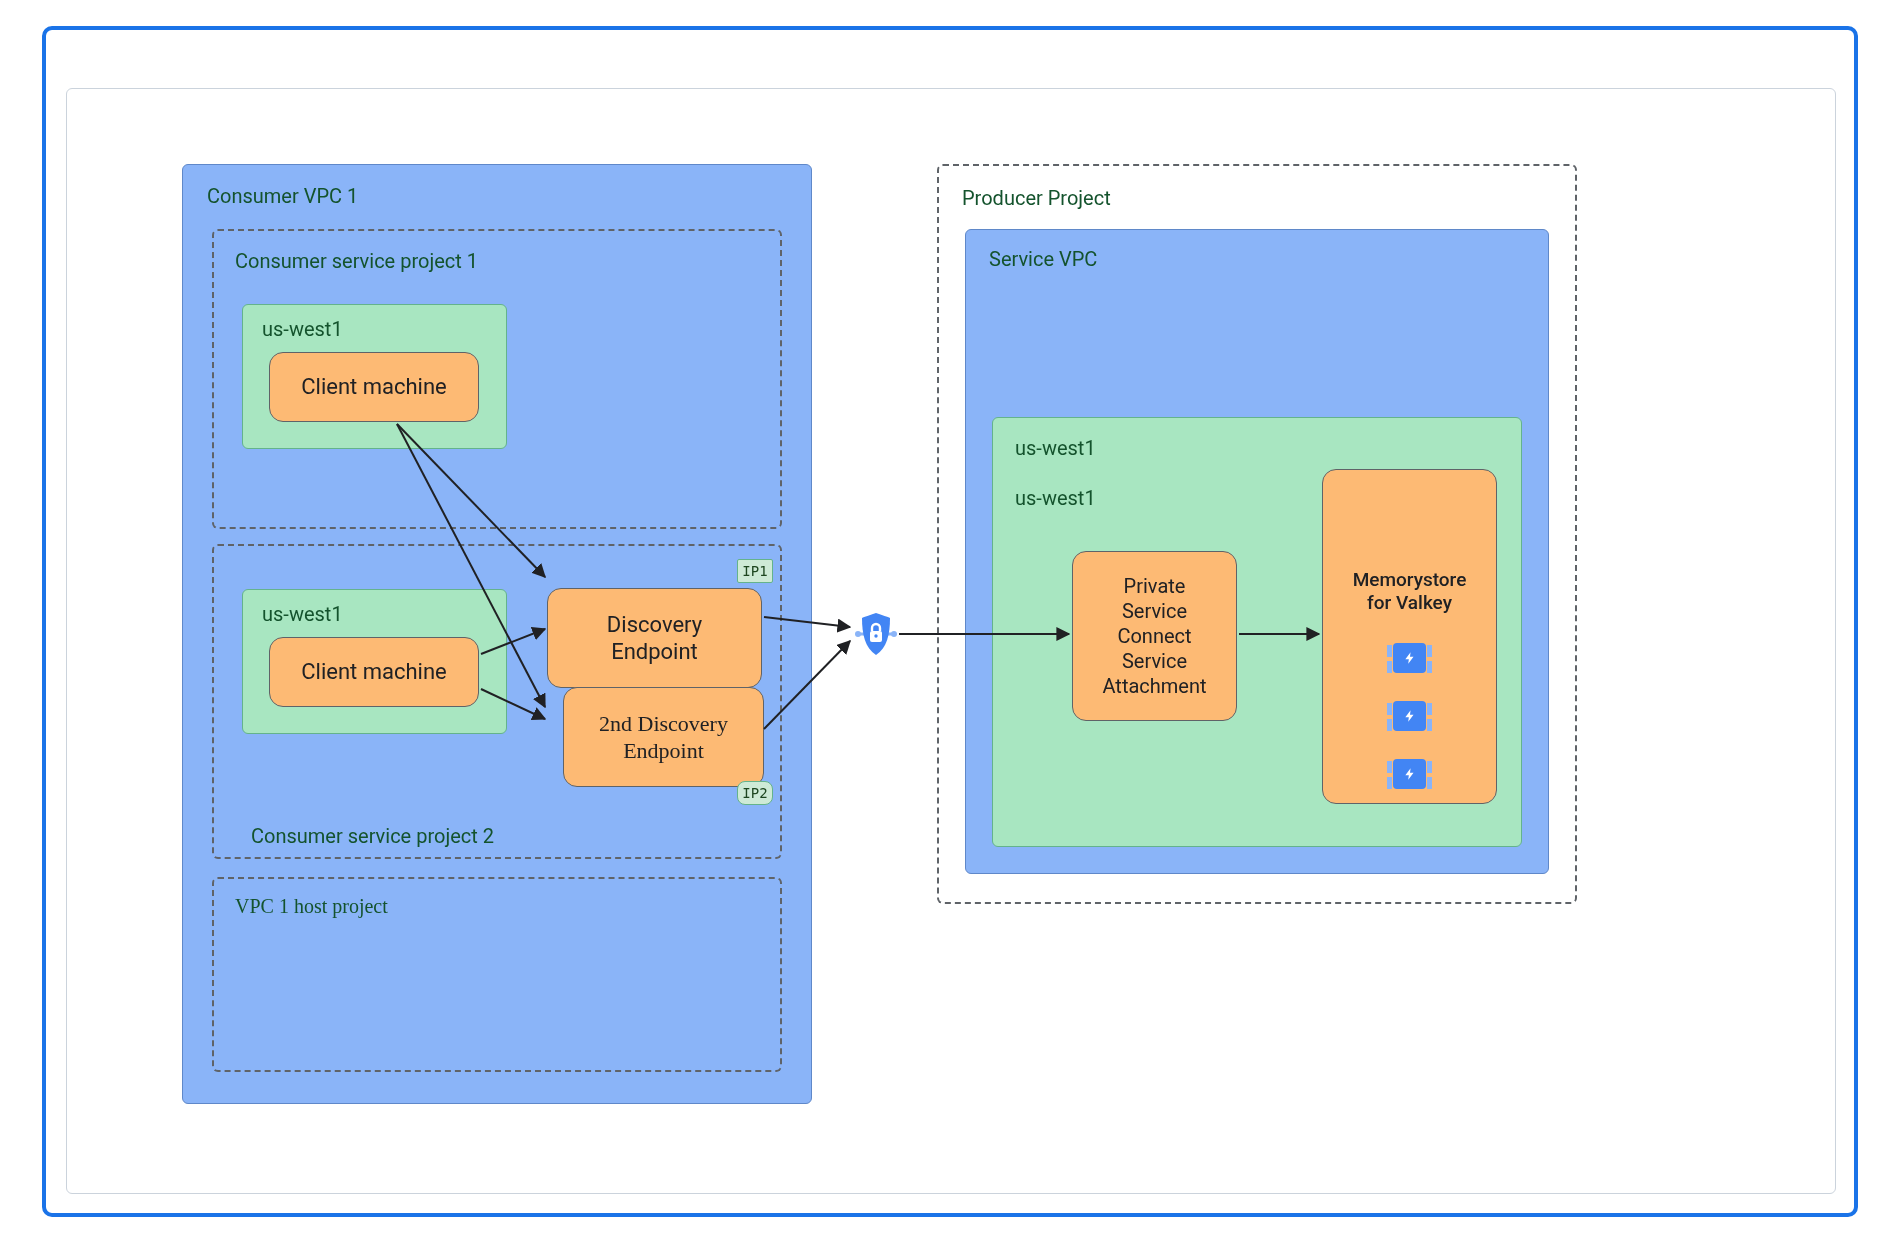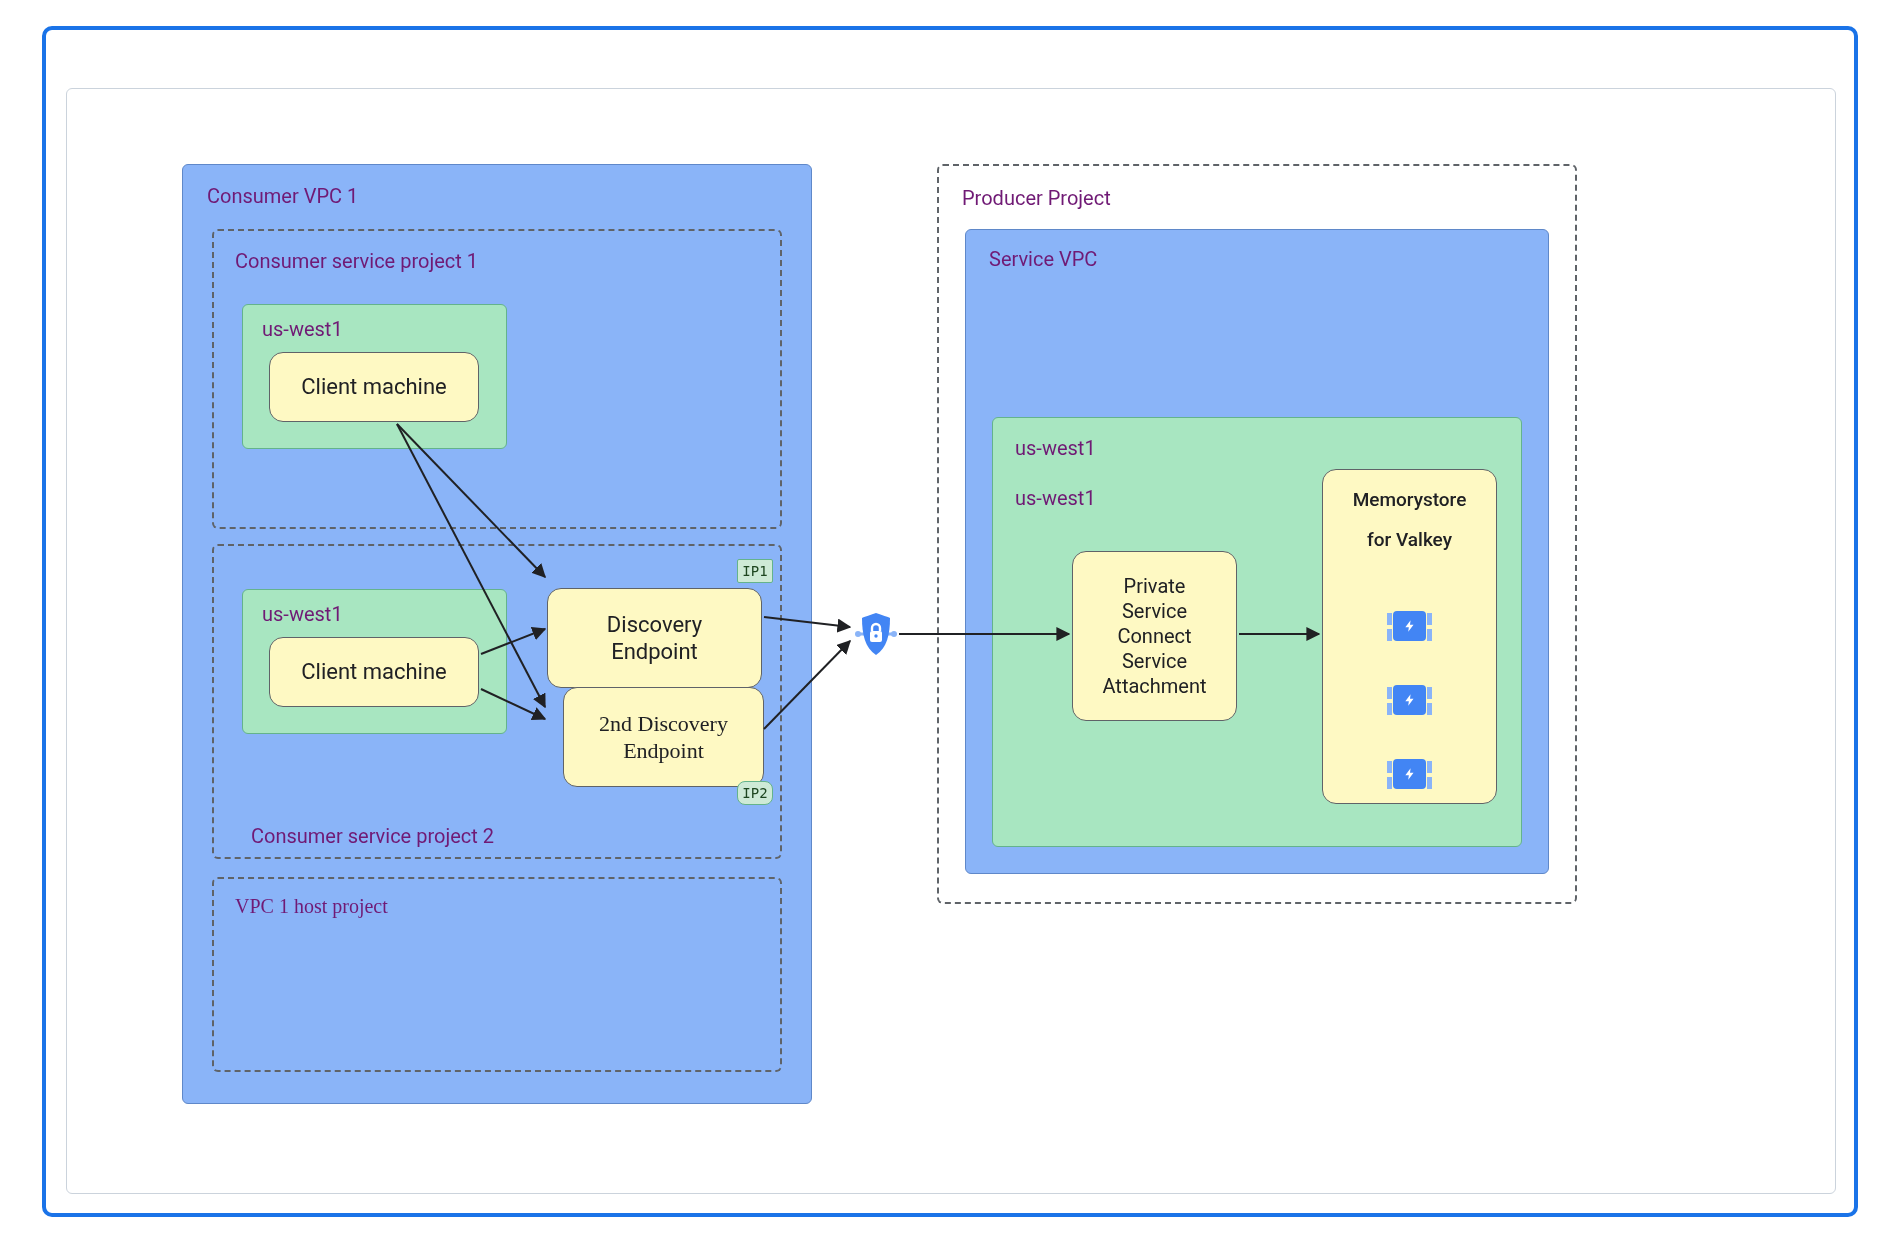"Consumer VPC 1" .label { color: #701a75 -> #14532d }
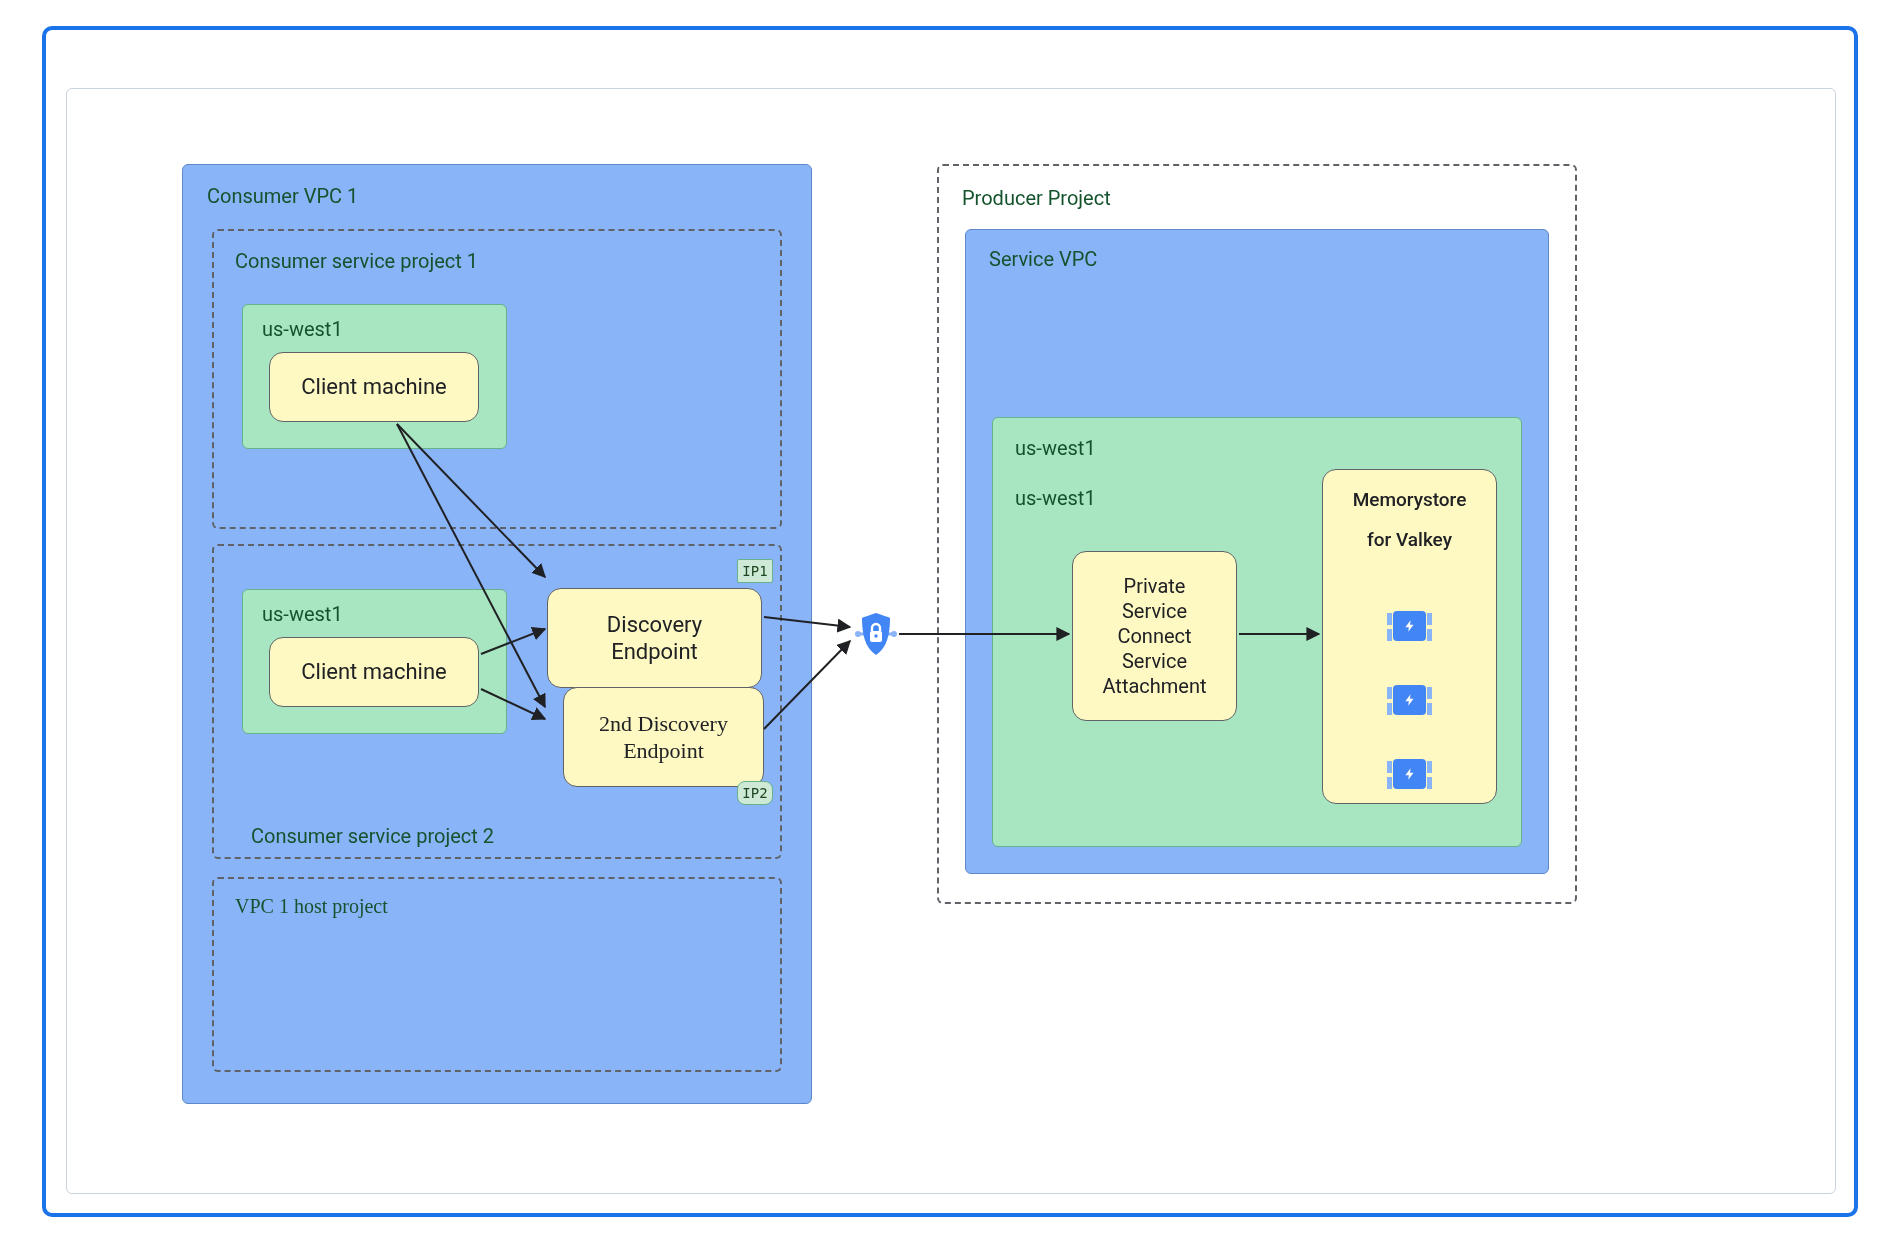"Client machine" .white-card { background: #fef9c3 -> #fdba74 }
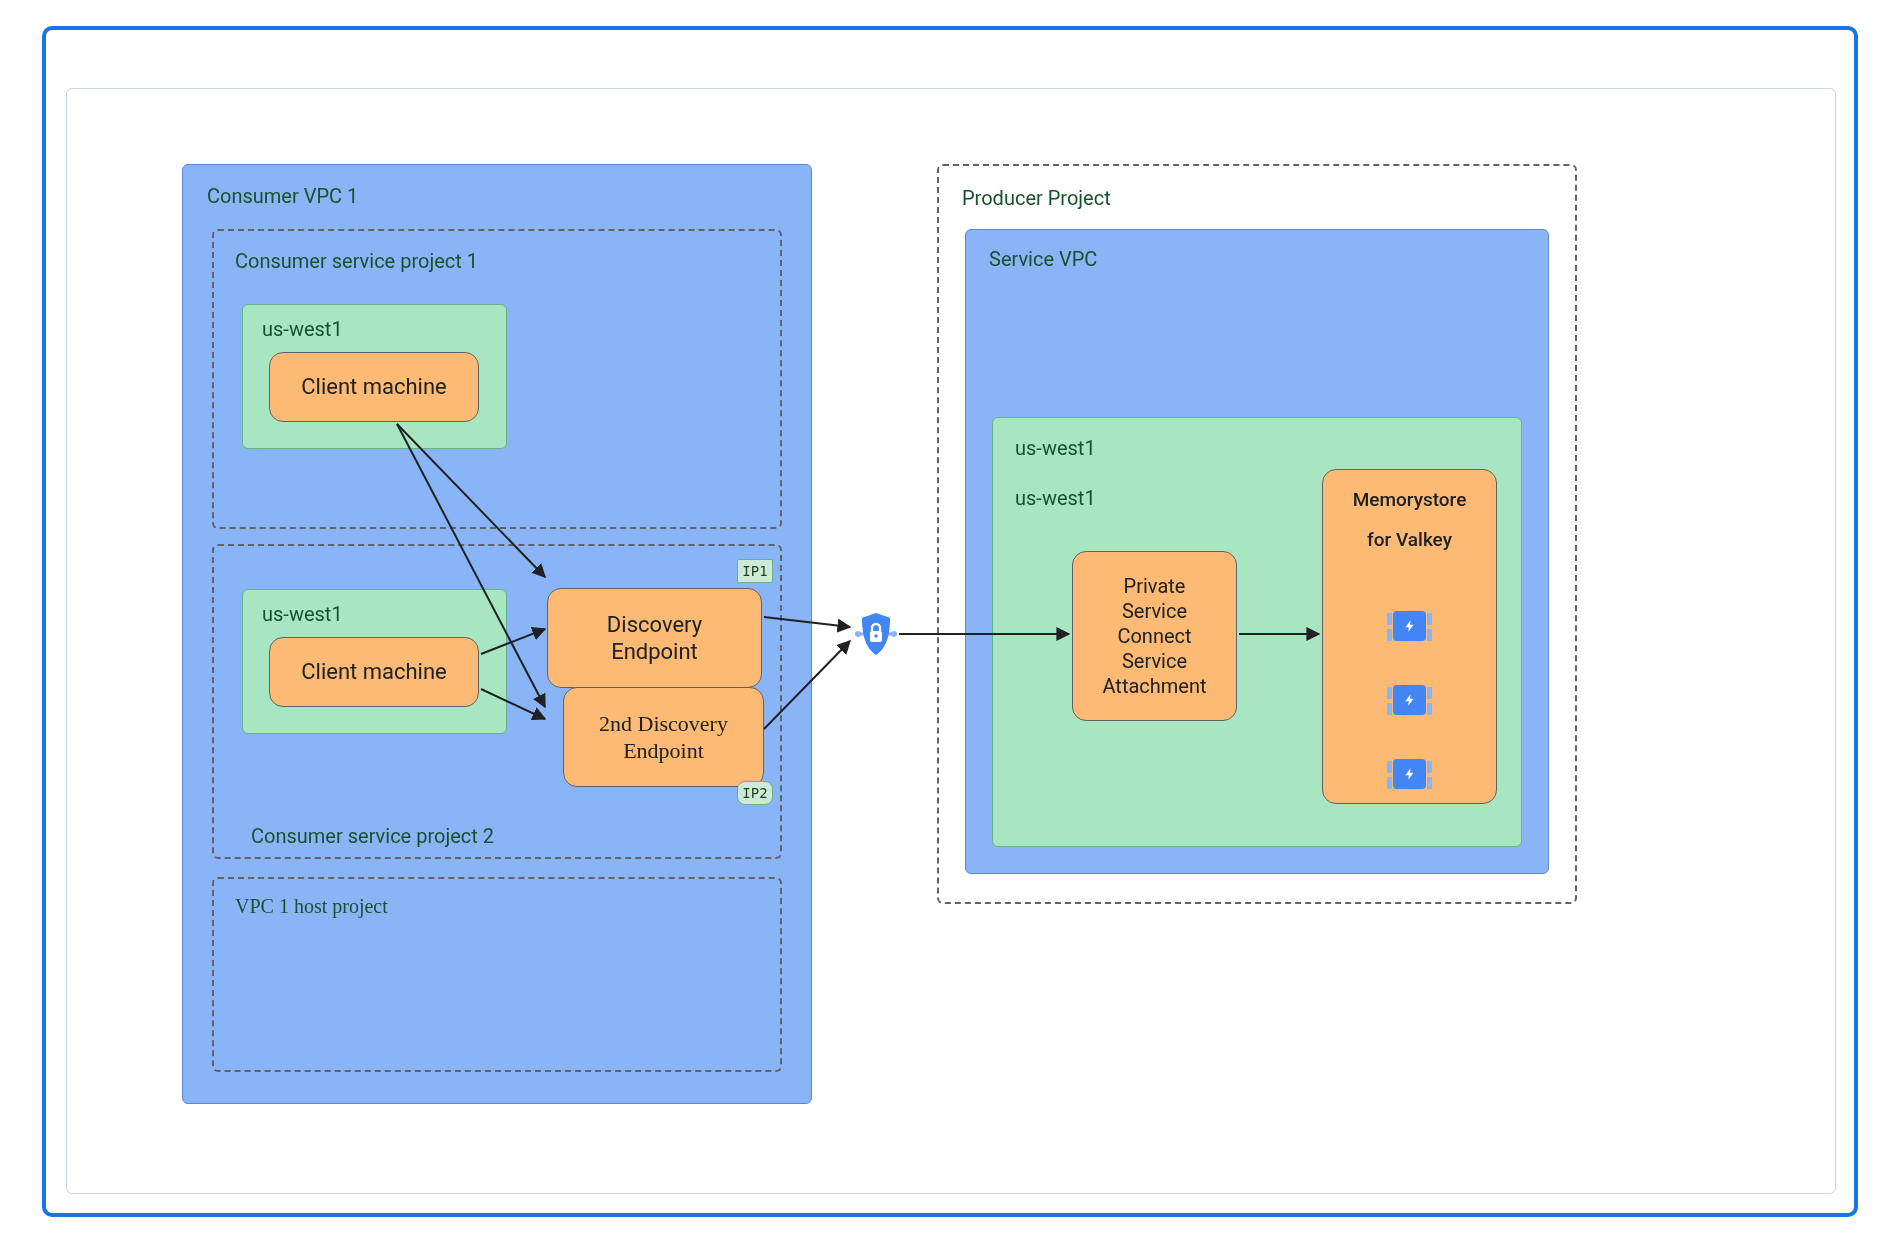"Memorystore" div.box { justify-content: space-between -> flex-end }
